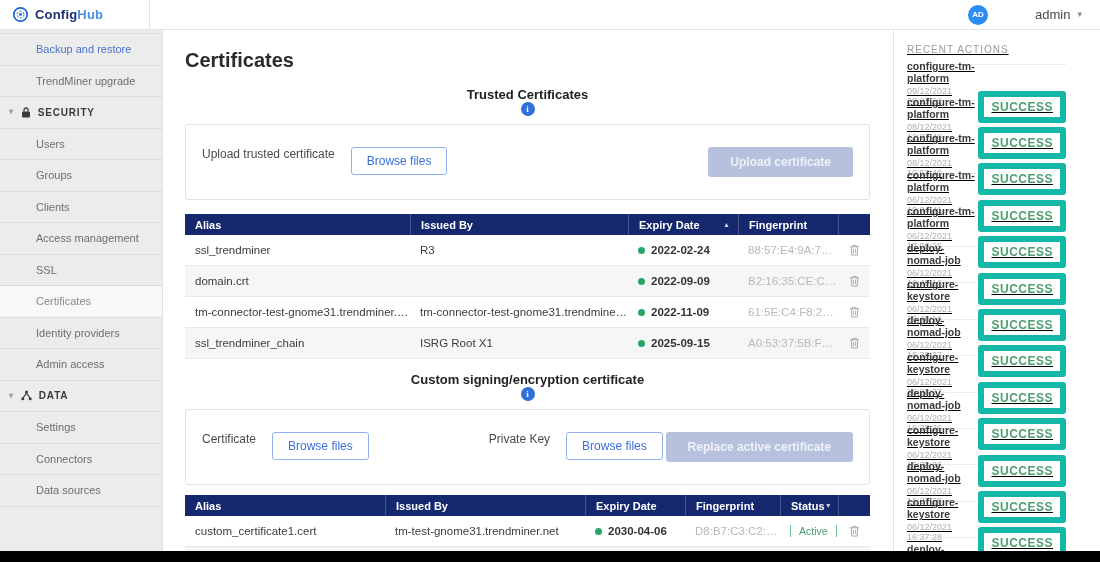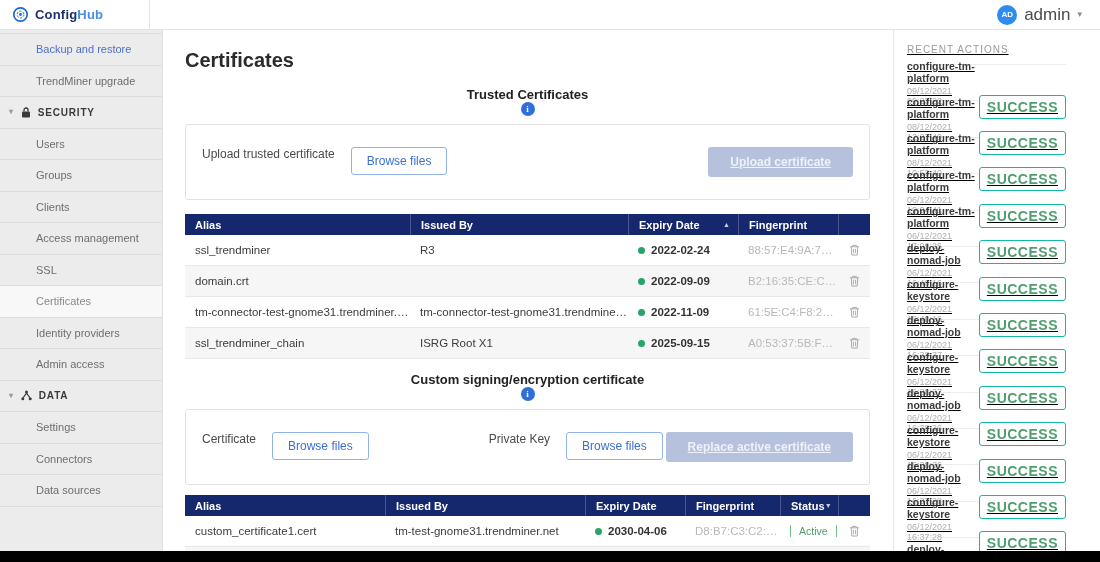"admin" .username { font-size: 17px -> 13px; margin-left: none -> 40px }
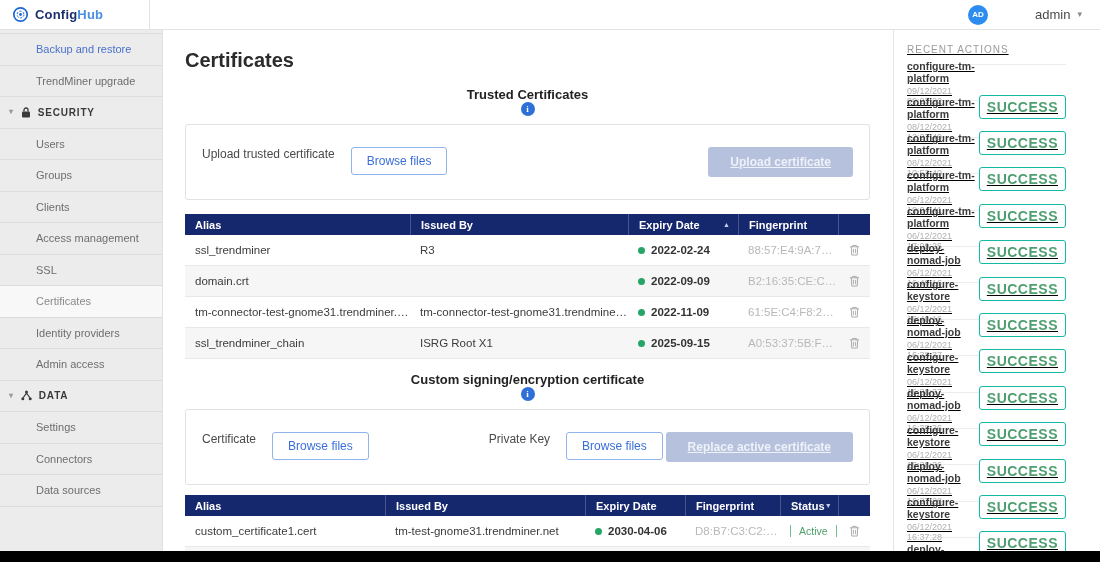"SUCCESS" .ra-badge { border: 1px solid #14b8a6 -> 6px solid #14b8a6; font-size: 14px -> 12px }
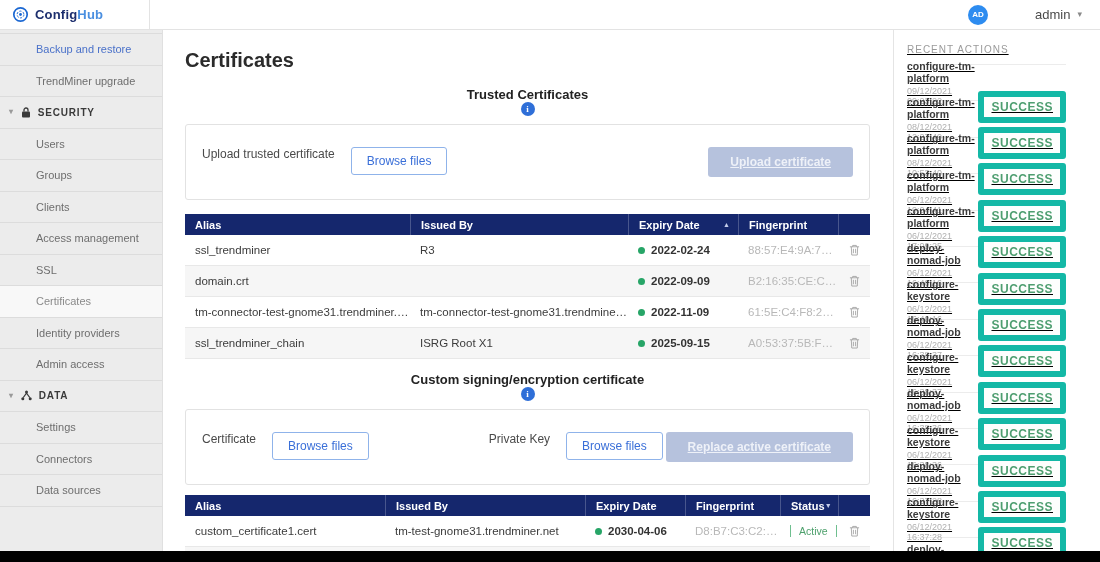"Upload certificate" .btn-disabled { text-decoration: underline -> none }
